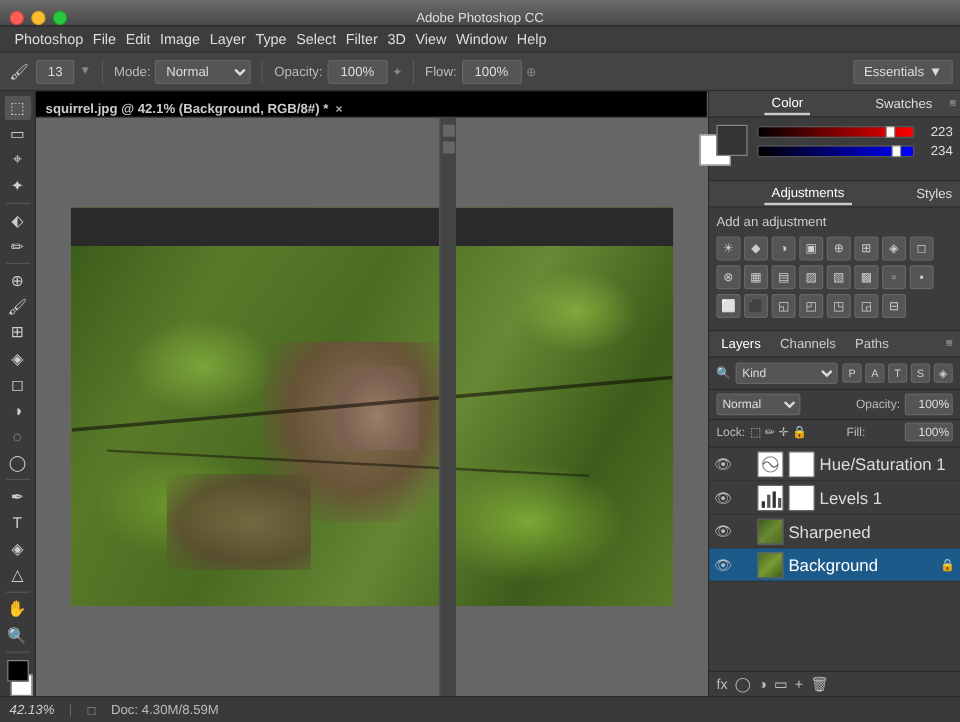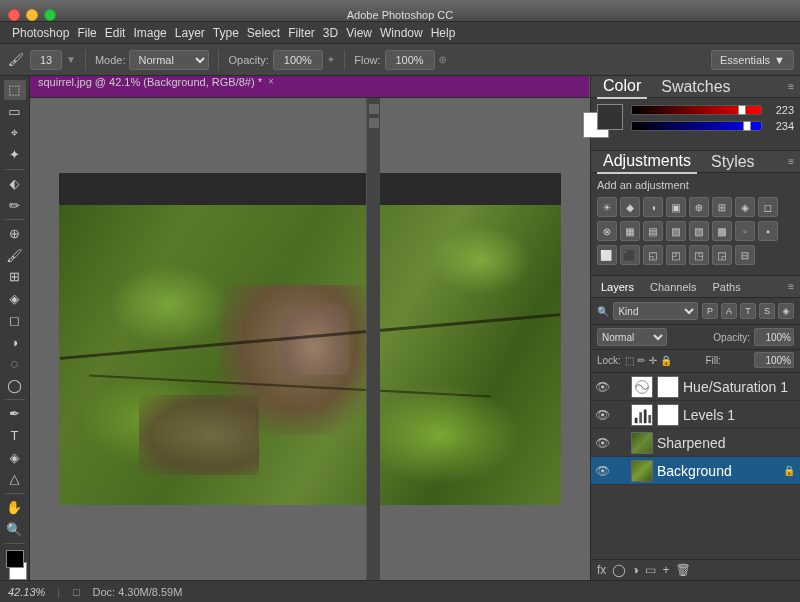"squirrel.jpg @ 42.1% (Background," .doc-tab { align-items: flex-start -> flex-end; background: #701a75 -> #000000; font-weight: none -> bold }
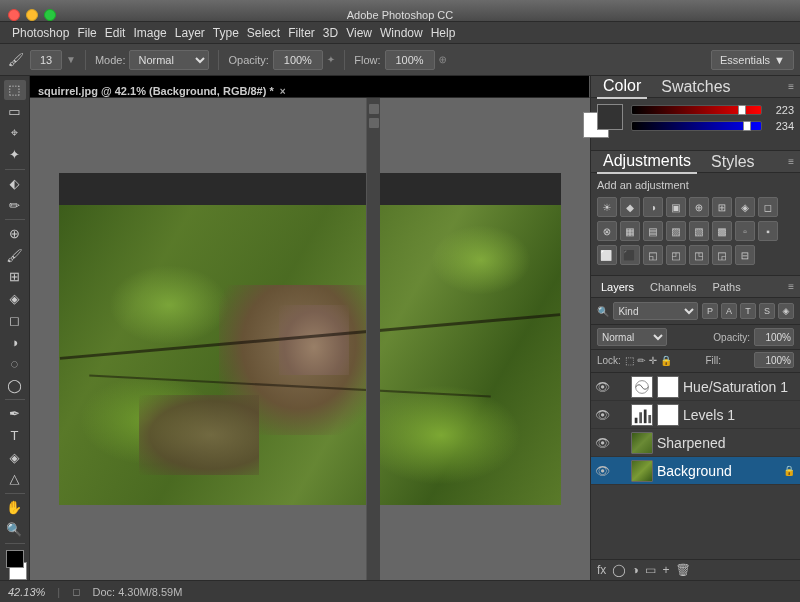"Color" .panel-tab { font-size: 16px -> 11px; margin-left: none -> 40px }
